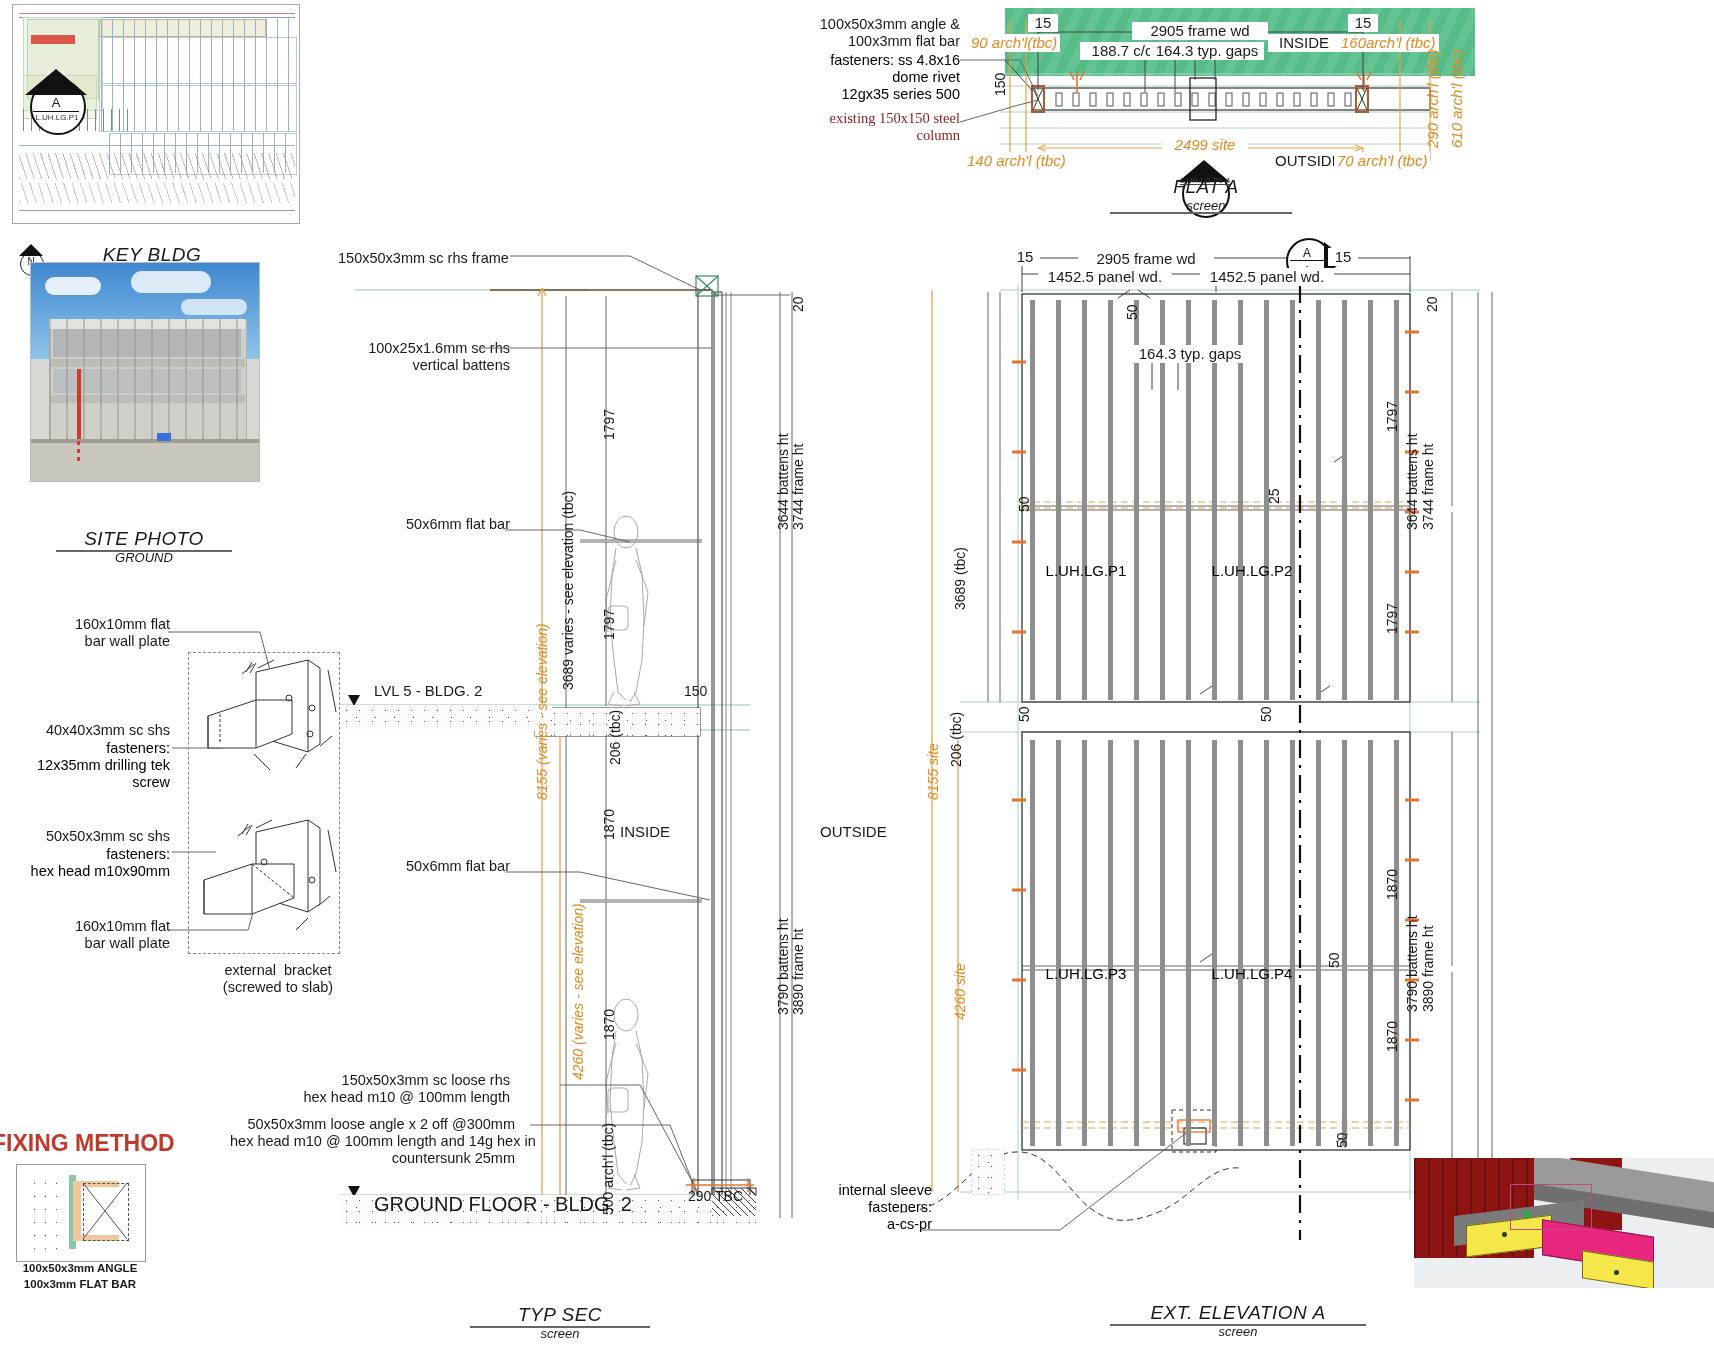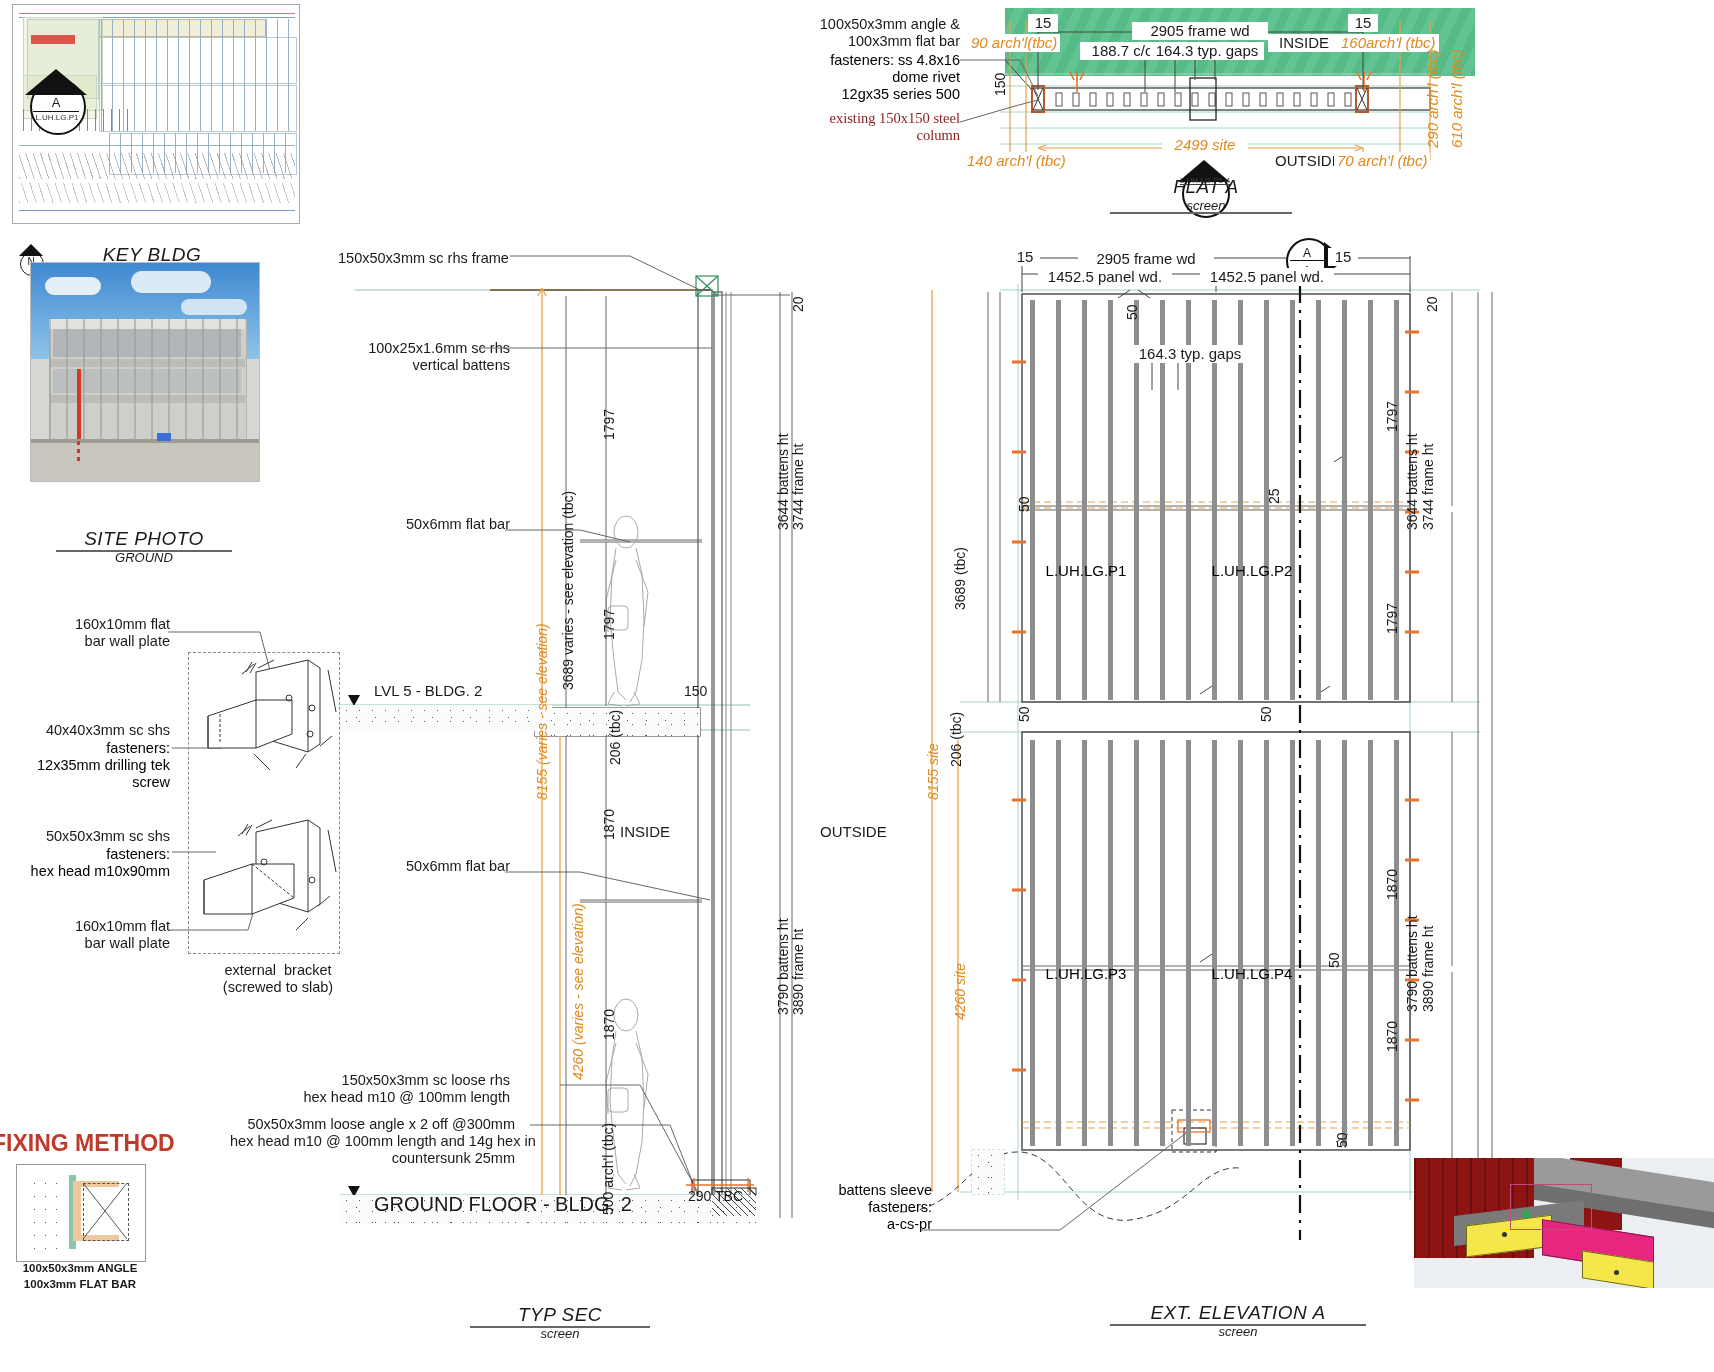"battens sleeve" div.t { text: battens -> internal }
